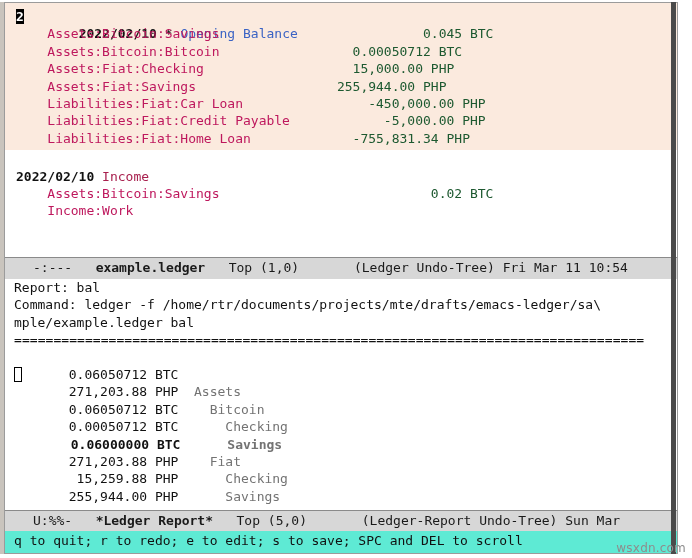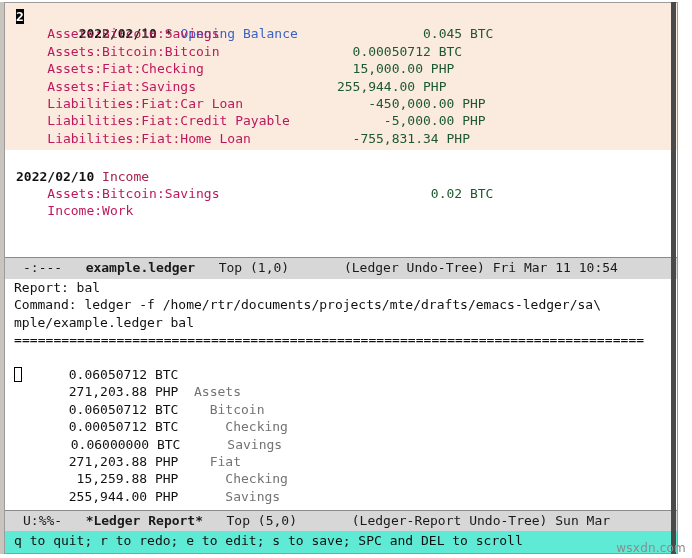"-:--- example.ledger Top (1,0) (Ledger" .modeline { padding-left: 18px -> 28px }
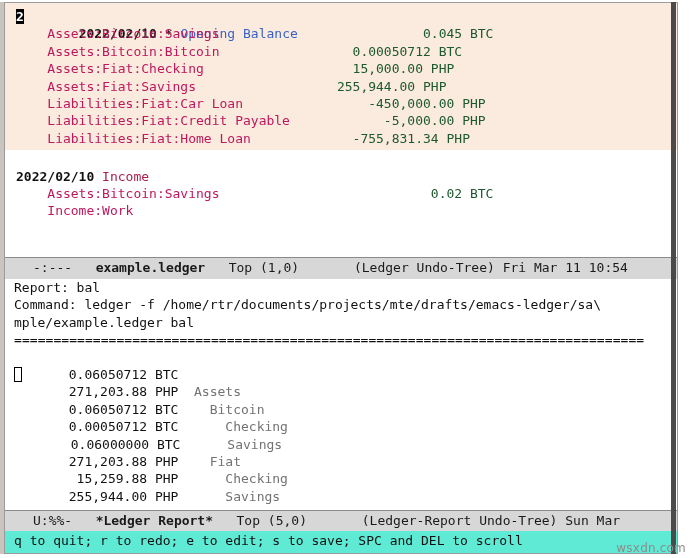"0.06000000 BTC Savings" div.bufline { font-weight: none -> bold }
